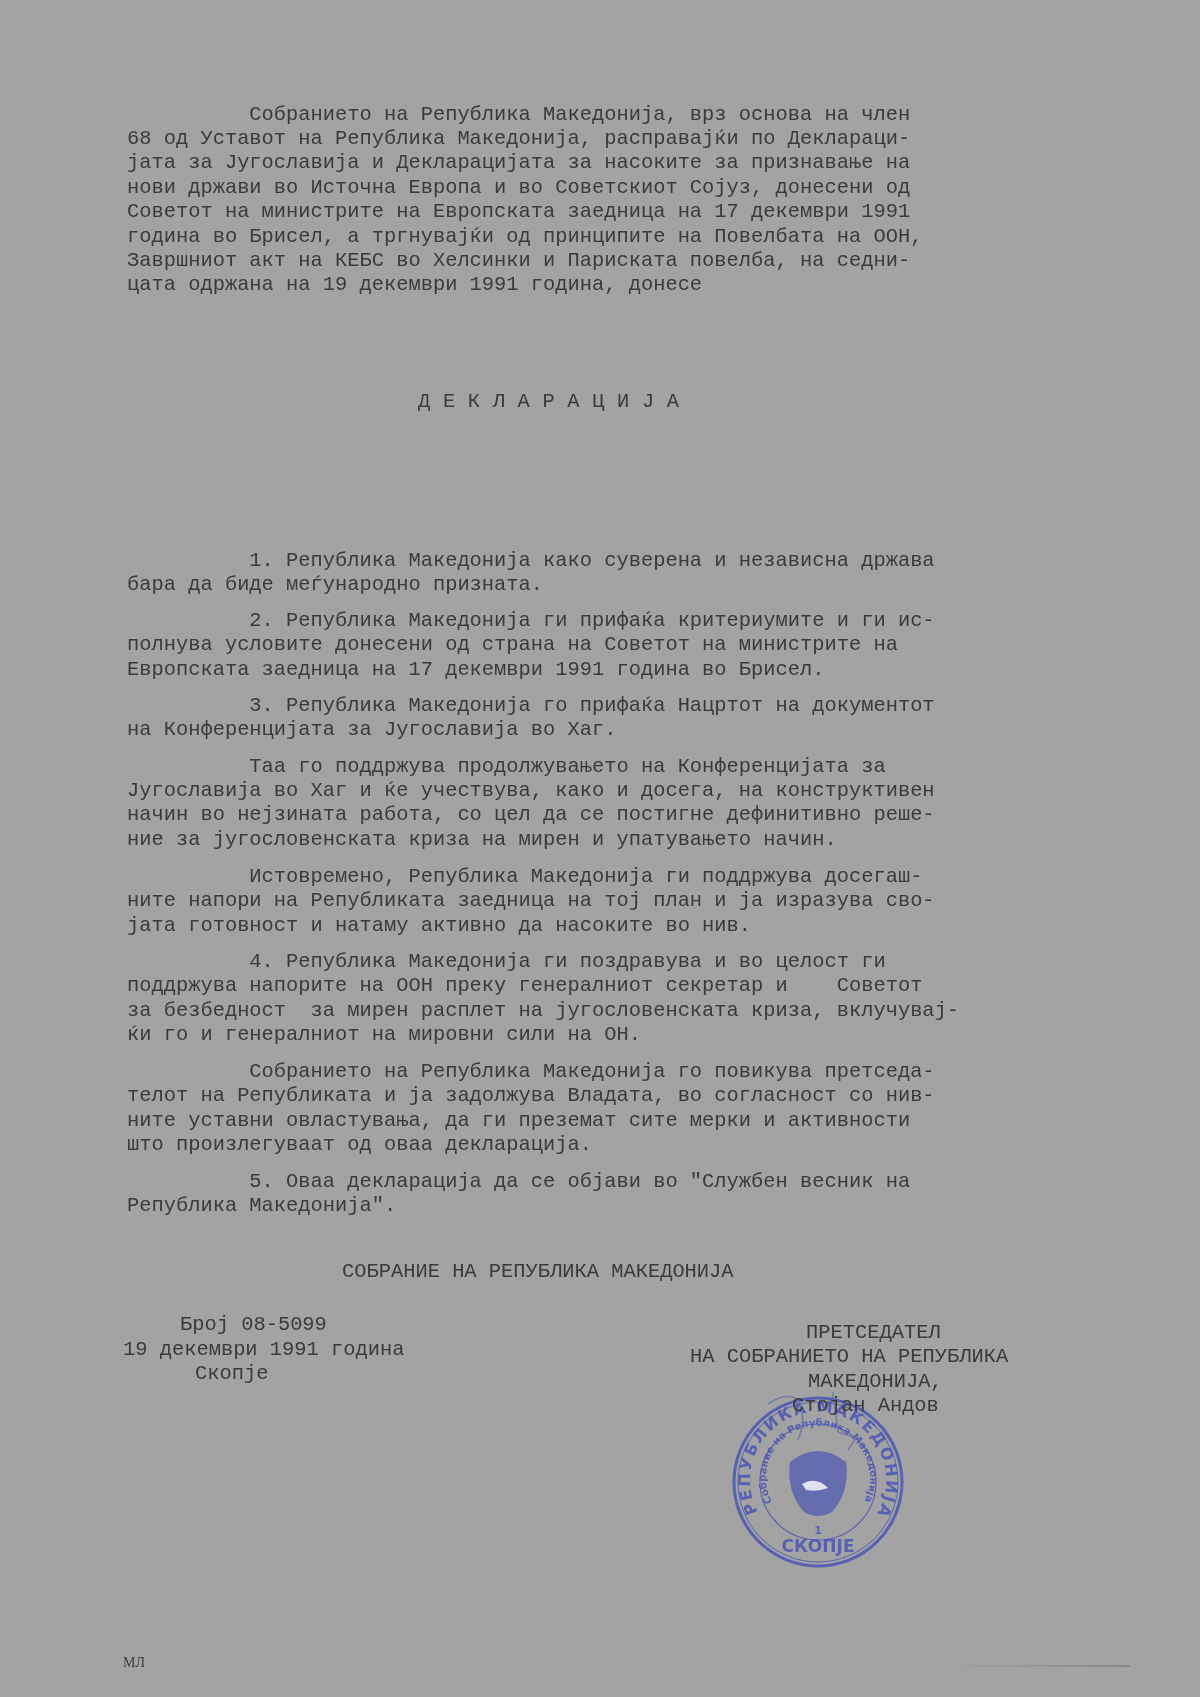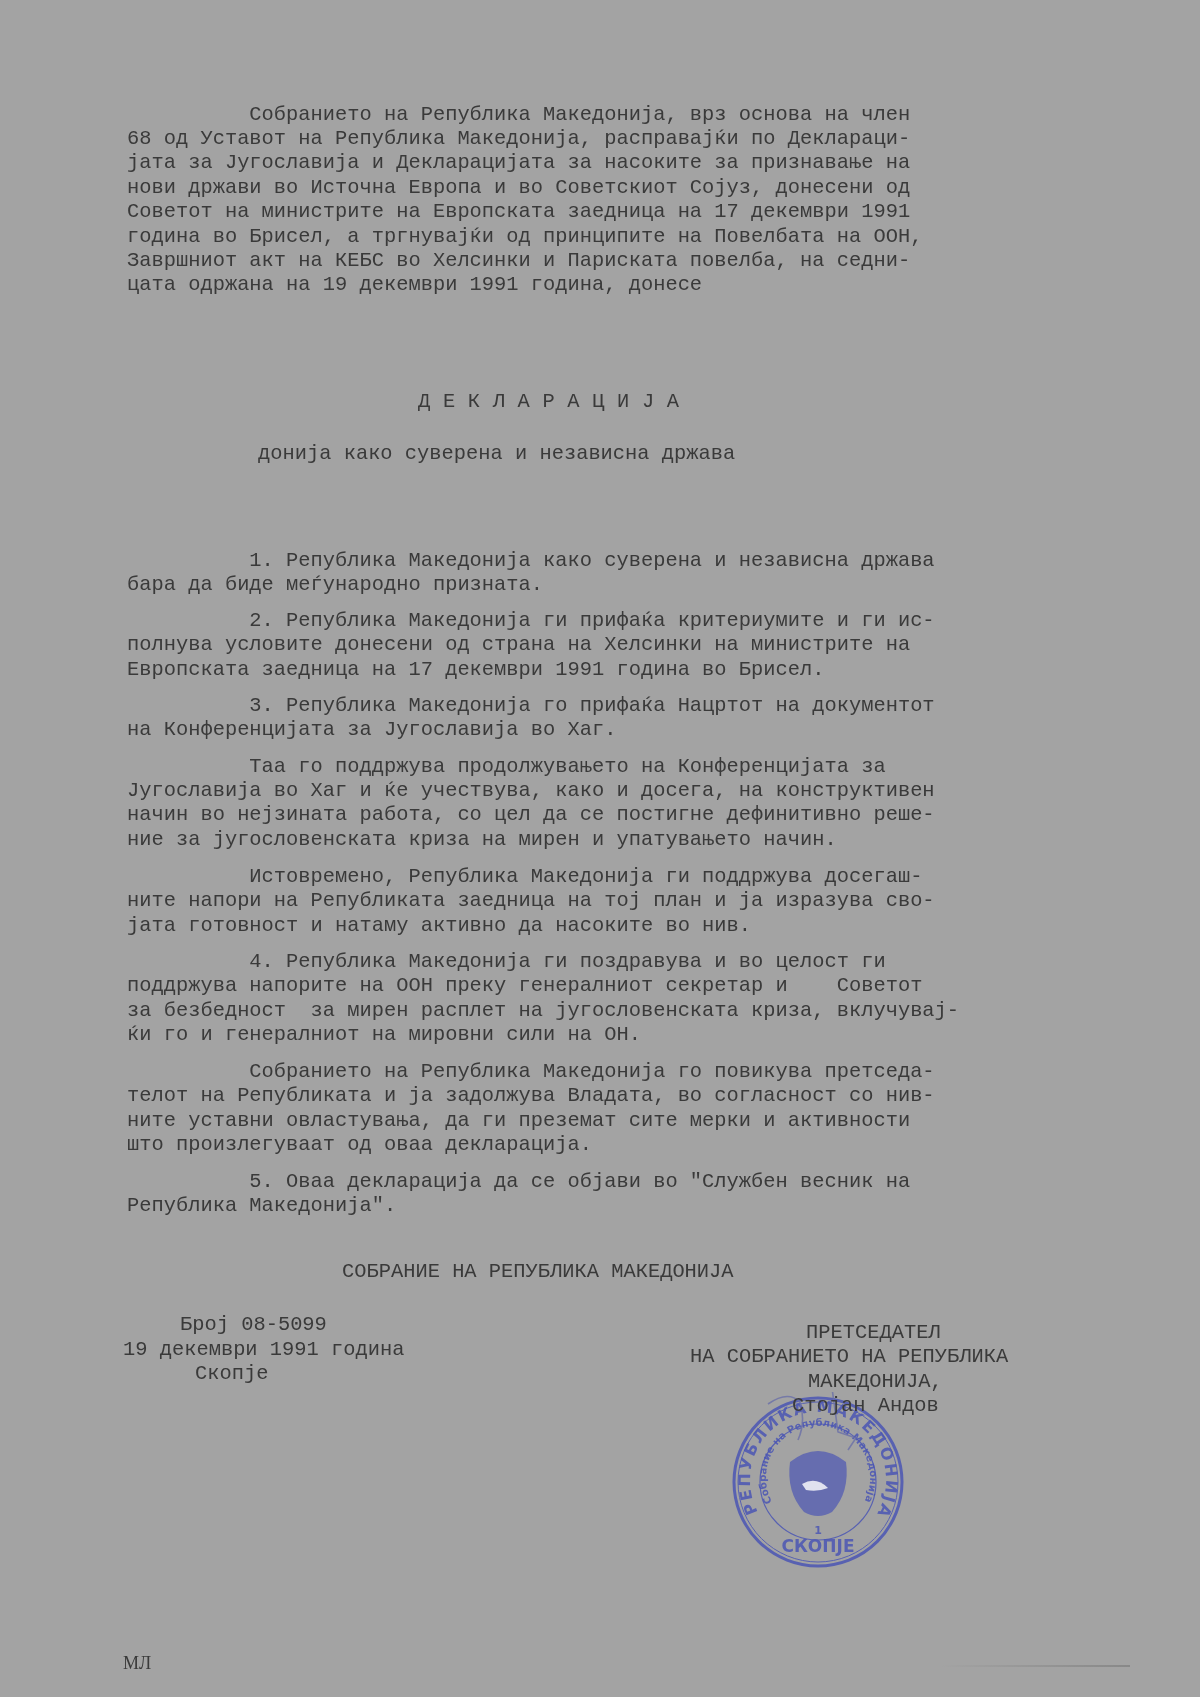"донија како суверена и независна" div.line { html: <div>донија како суверена и независна држава</div> -> none }
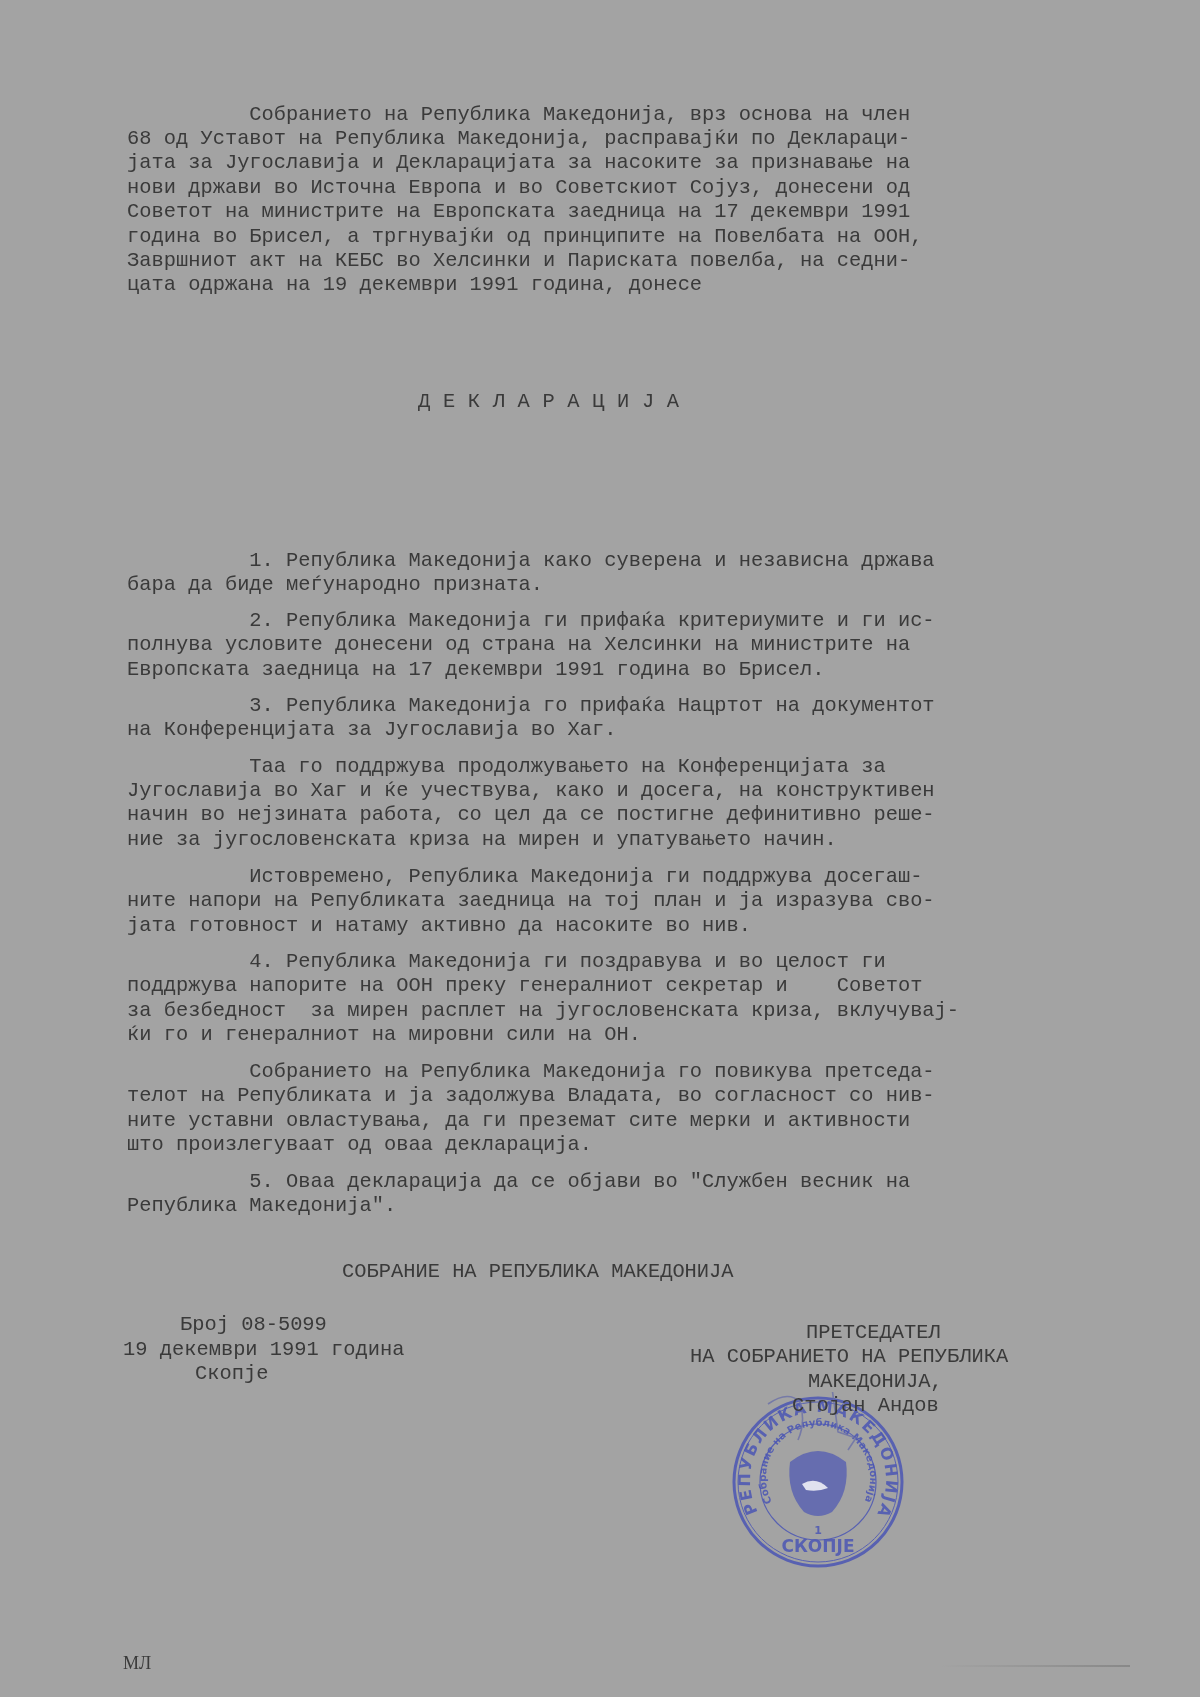"полнува условите донесени од страна" div.line { text: Хелсинки -> Советот }
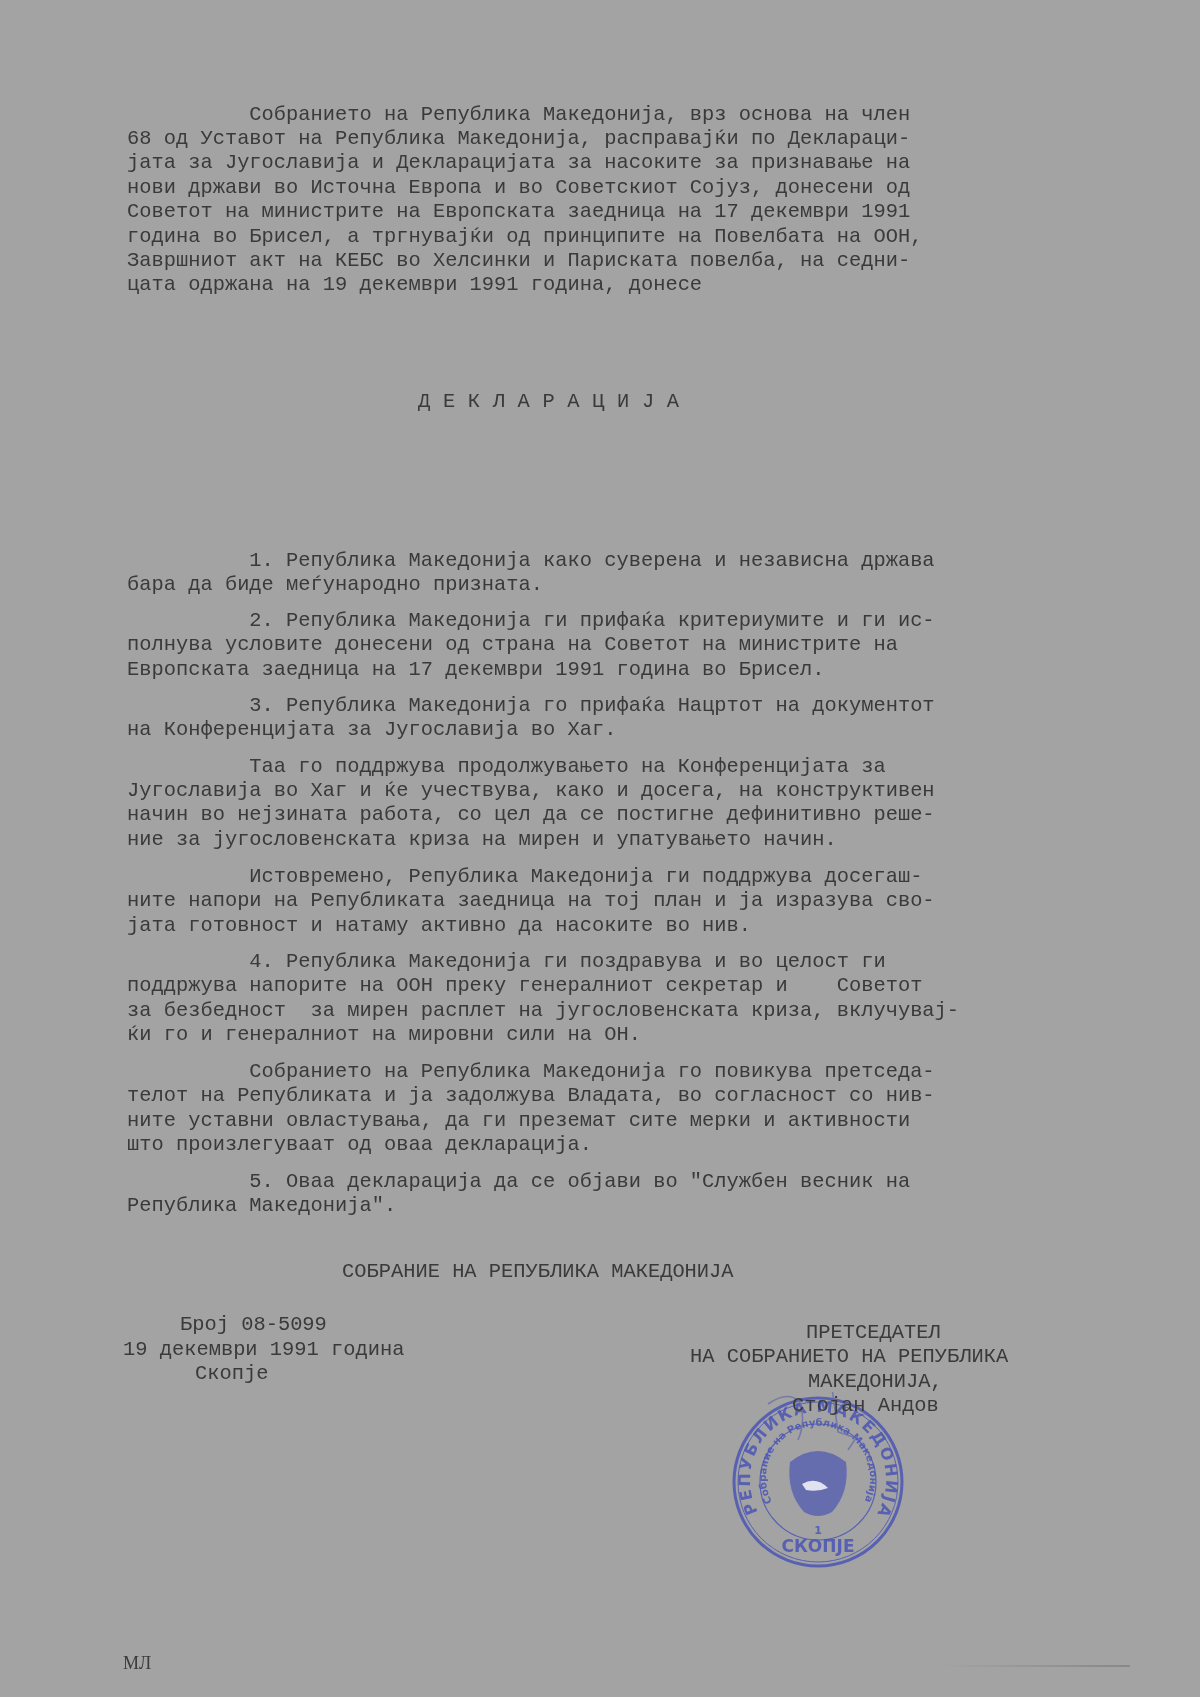"МЛ" .initials { font-size: 18px -> 14px }
